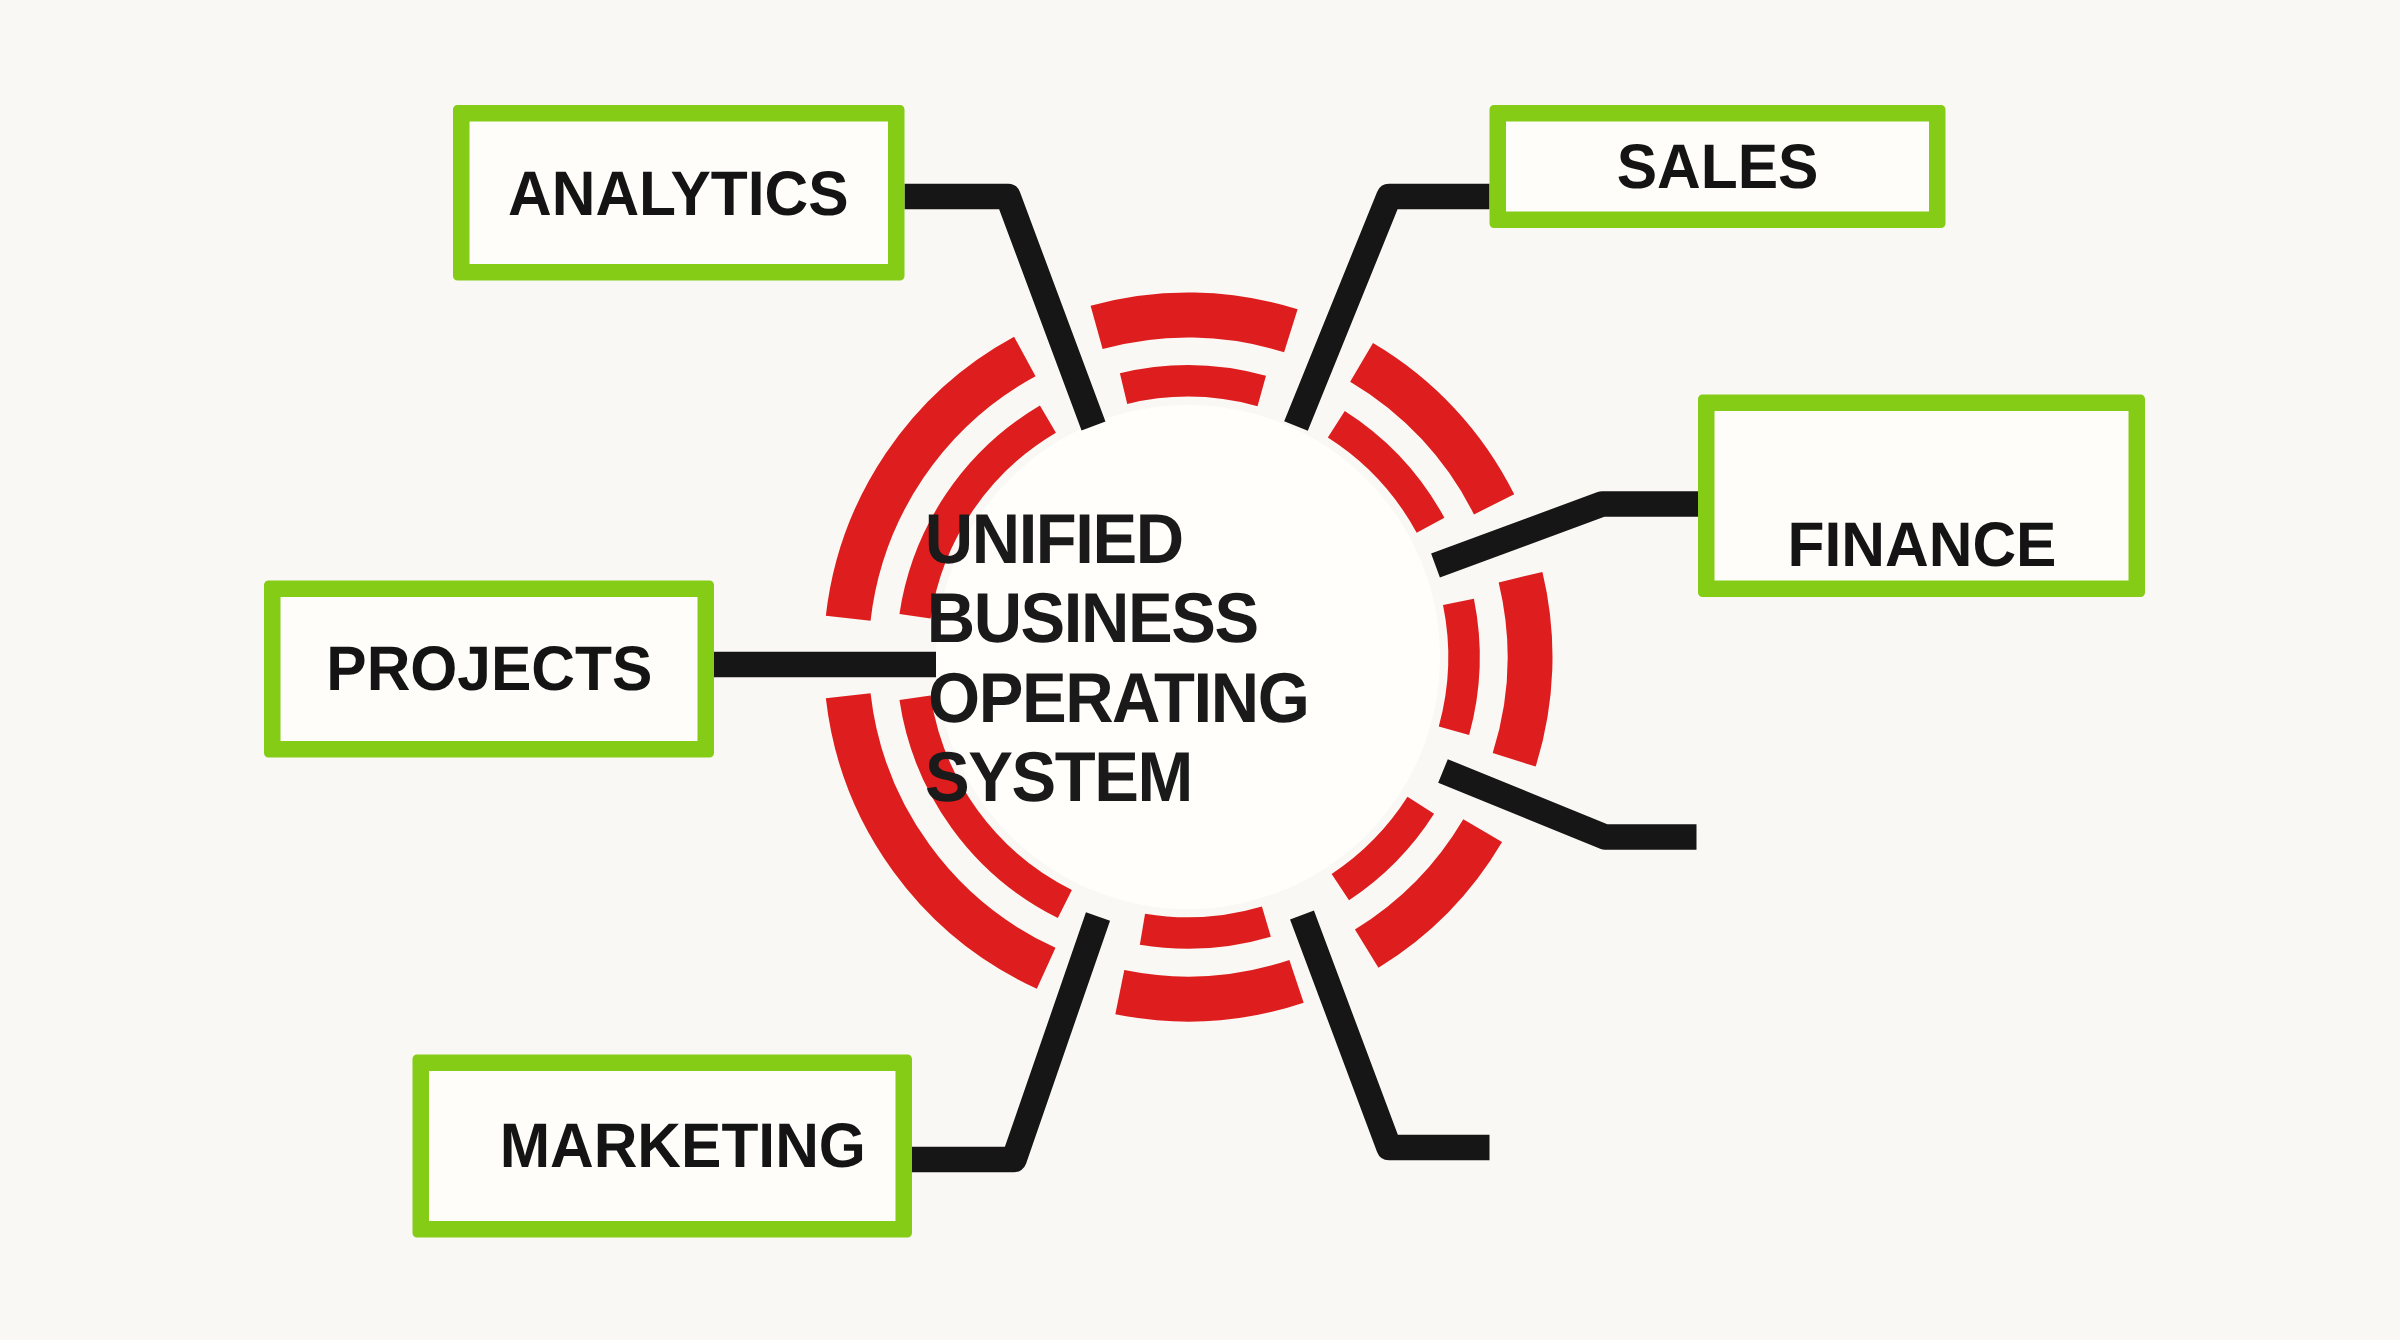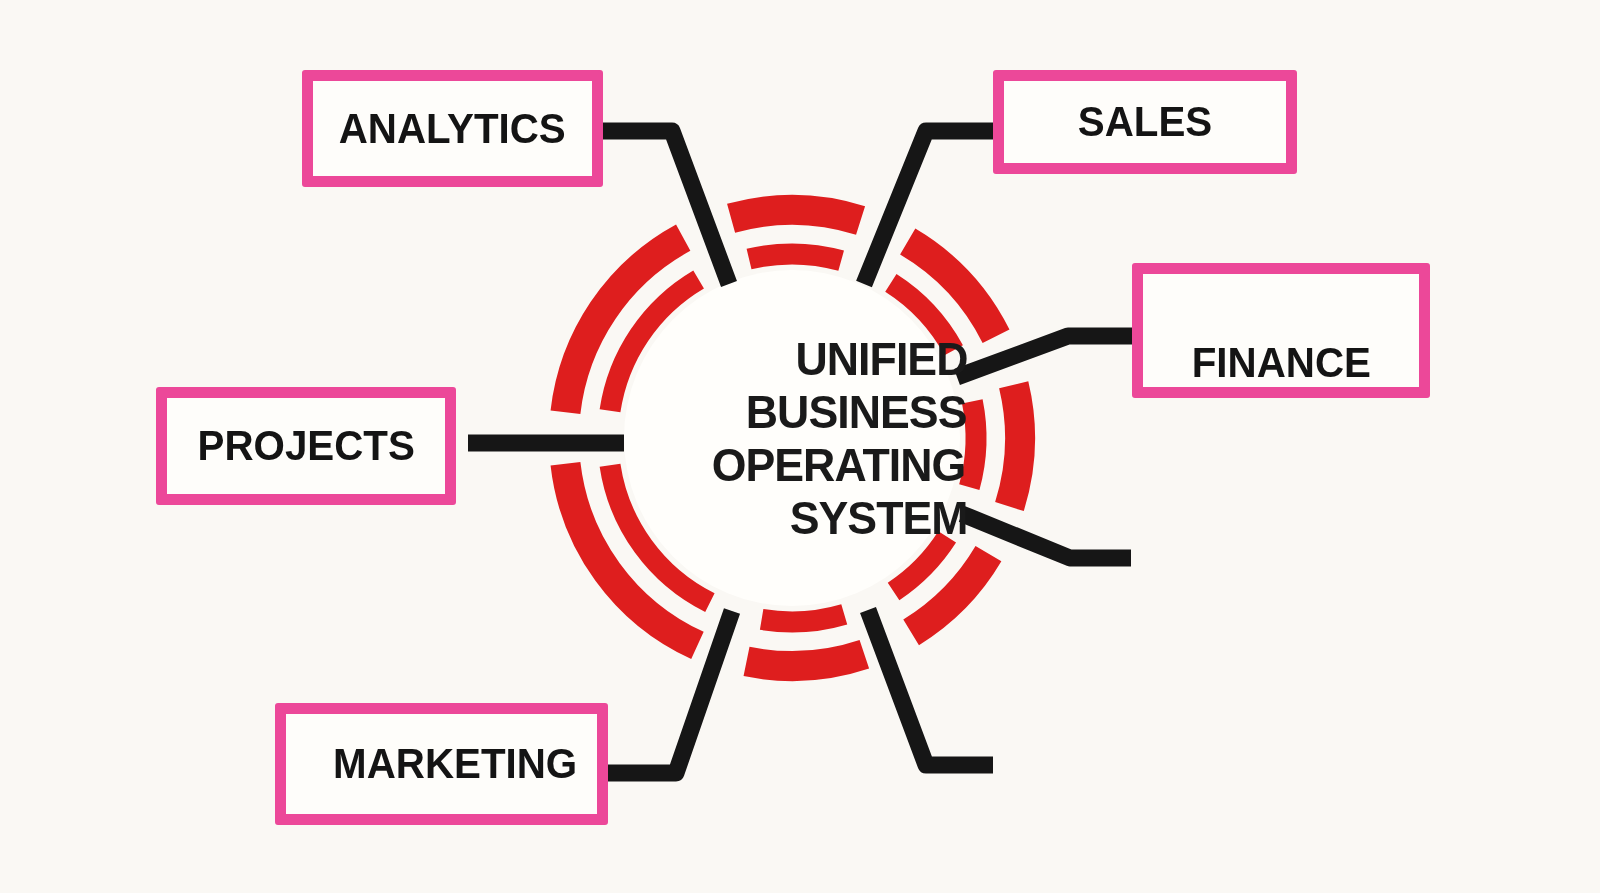"ANALYTICS" .node-box { border: 11px solid #ec4899 -> 11px solid #84cc16 }
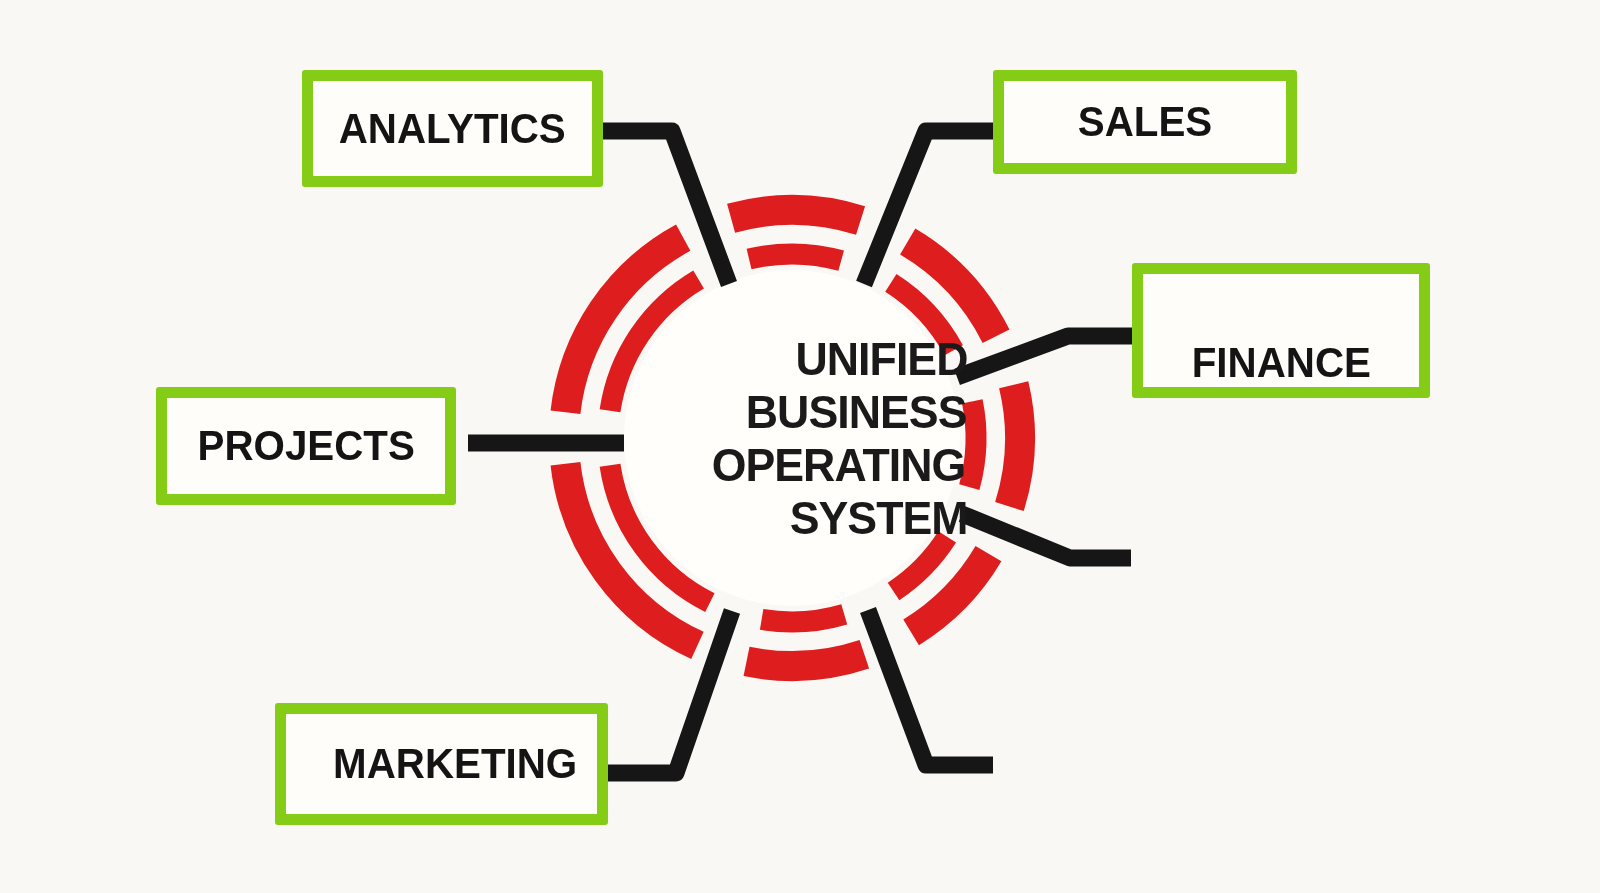"SALES" div.node-box { height: 104px -> 82px }
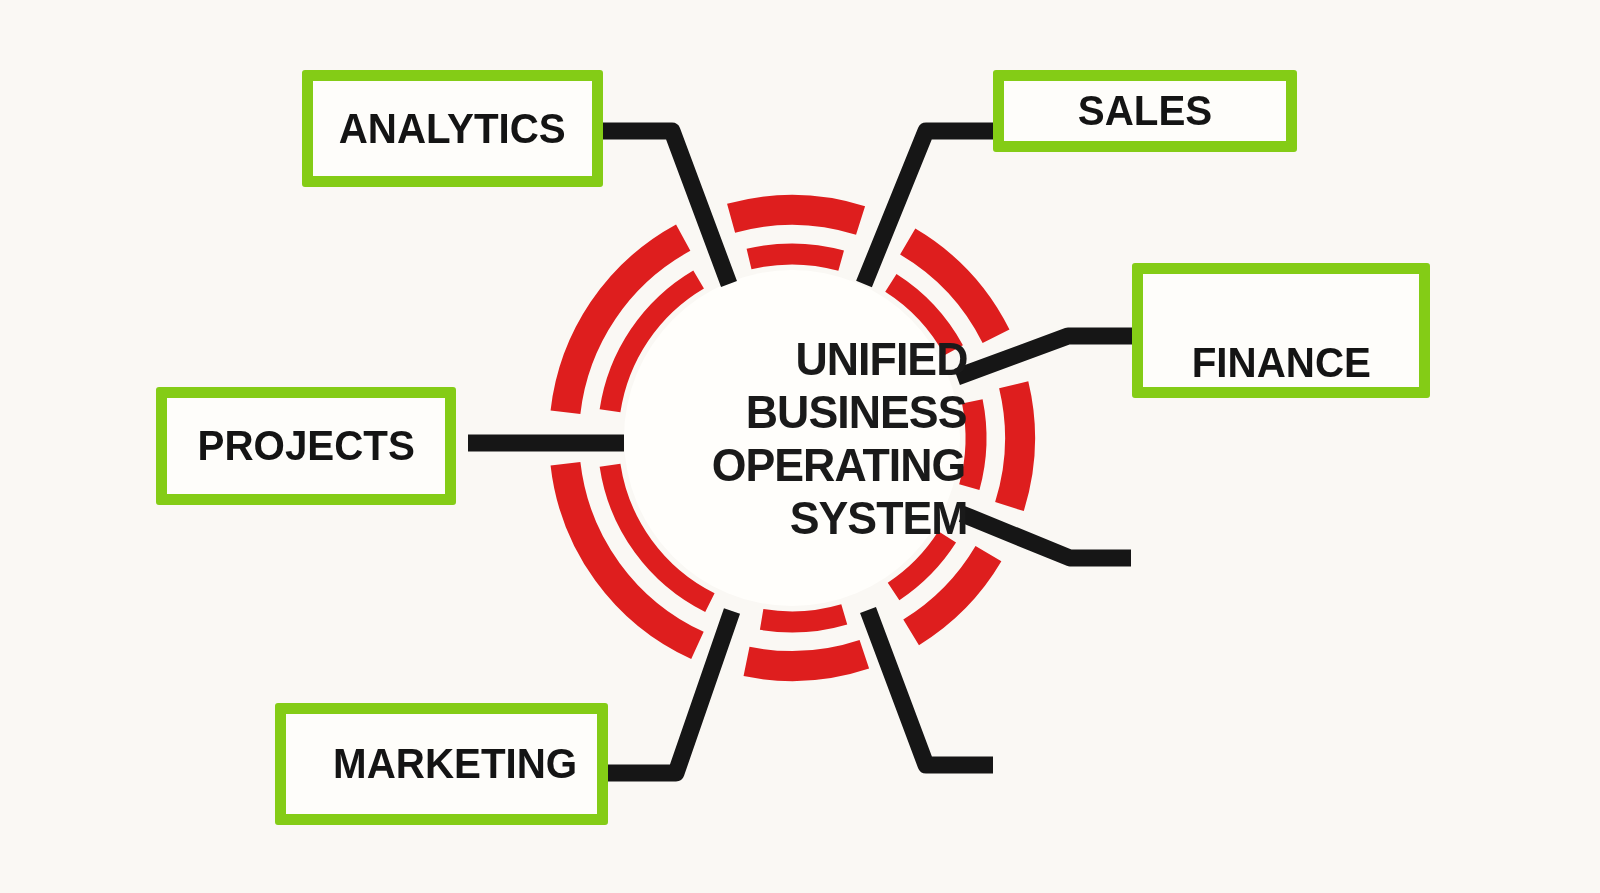"UNIFIED" .center-text { align-items: flex-end -> flex-start }
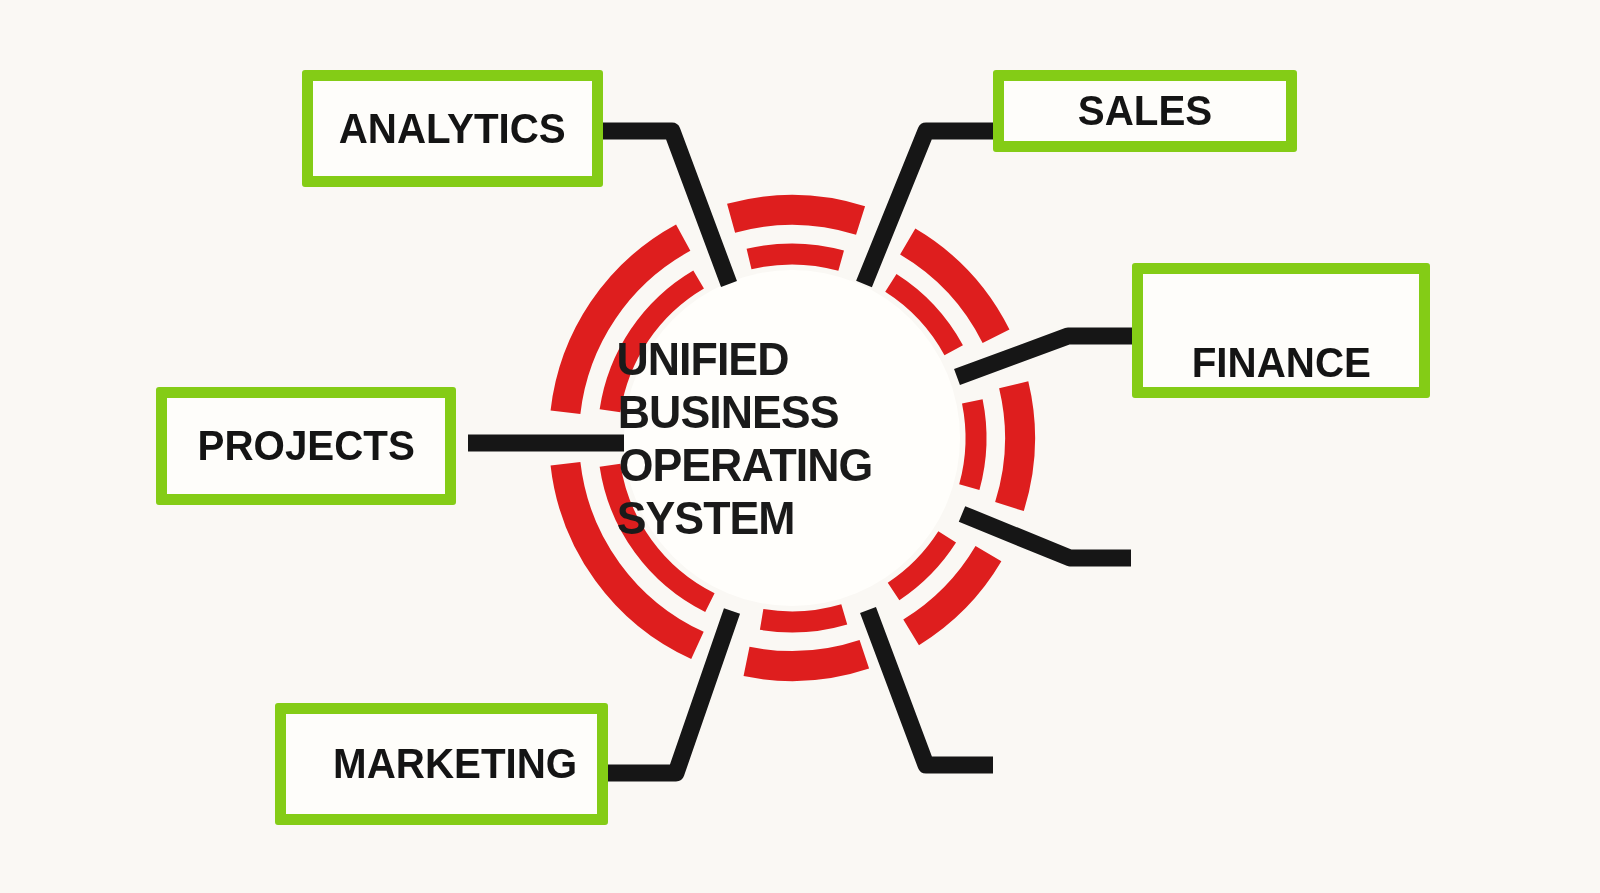"PROJECTS" div.node-box { left: 156px -> 176px }
